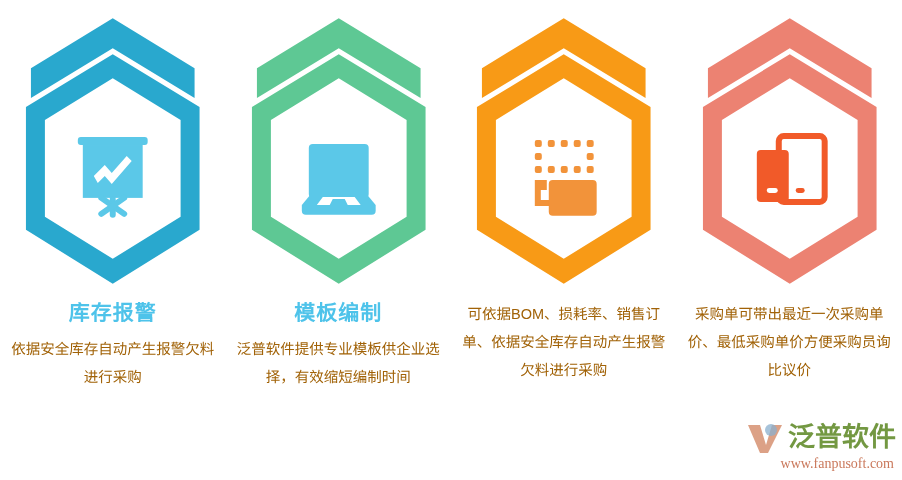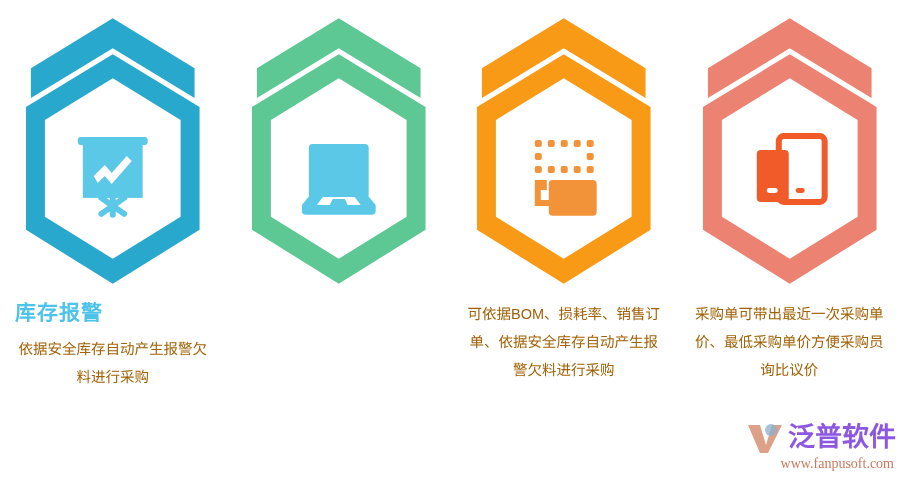"库存报警" .text-wrap { align-items: flex-start -> center; padding: 0 15px -> 0 6px }
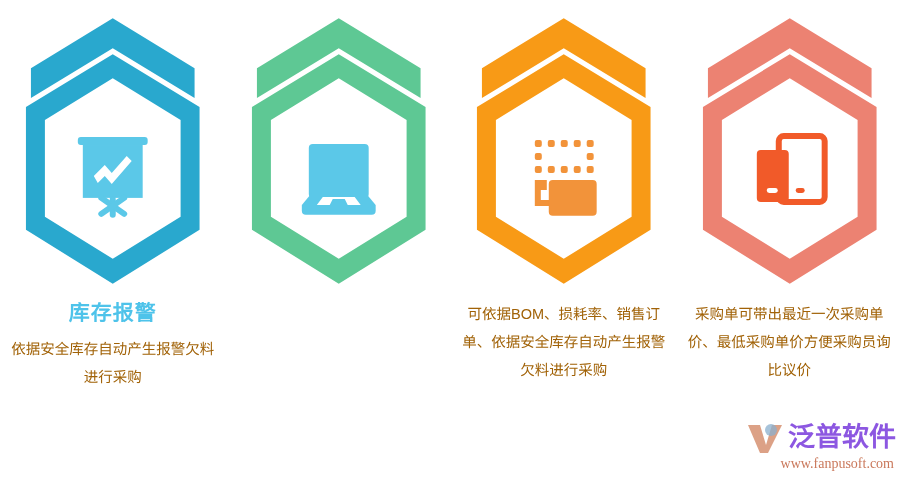"模板编制" div.text-wrap { html: none -> <div> <div>模板编制</div> <div>泛普软件提供专业模板供企业选择，有效缩短编制时间</div> </div> }
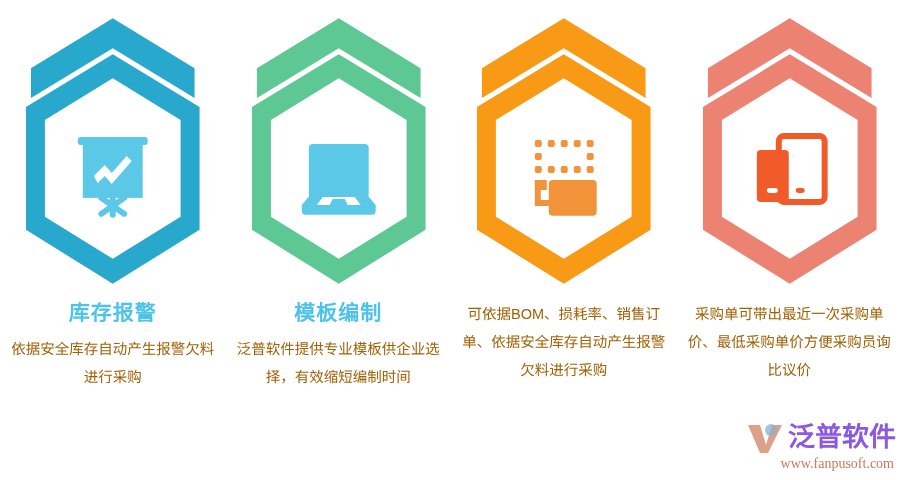"泛普软件" #watermark .wm-name { color: #6d28d9 -> #4d7c0f }
